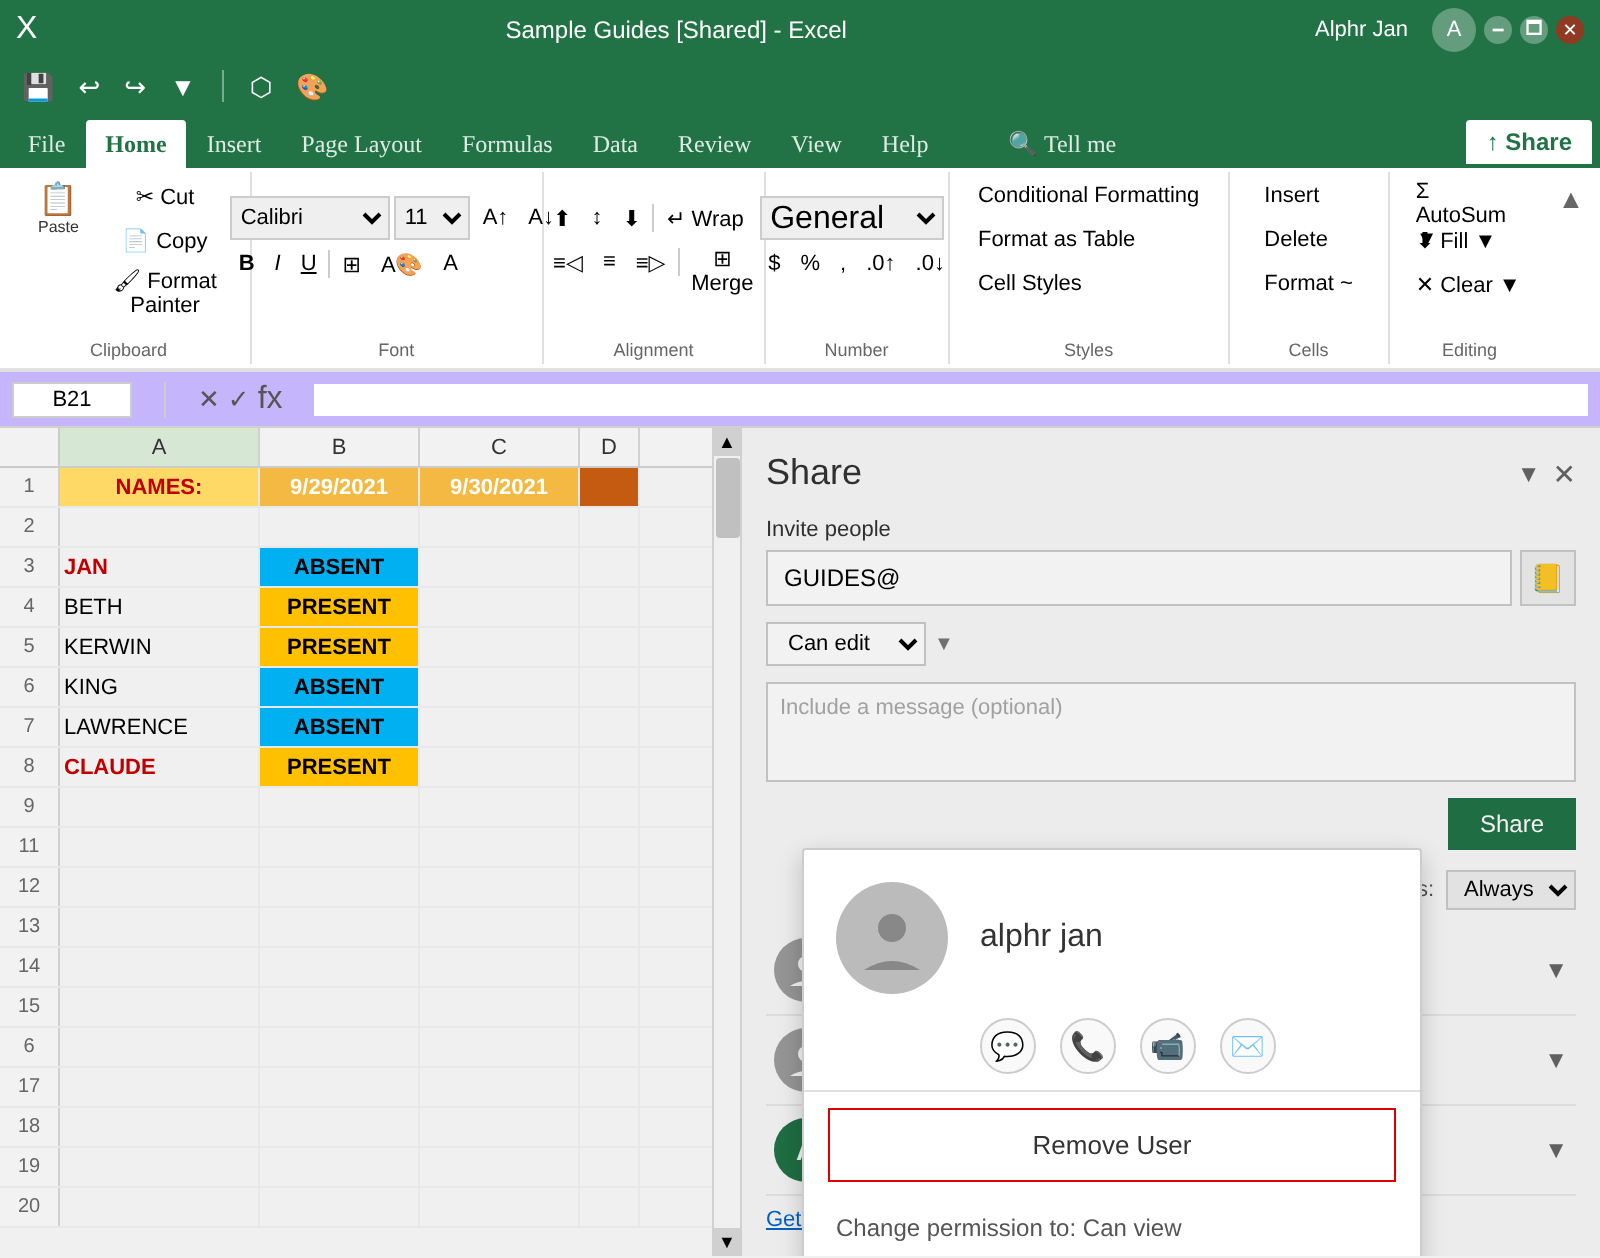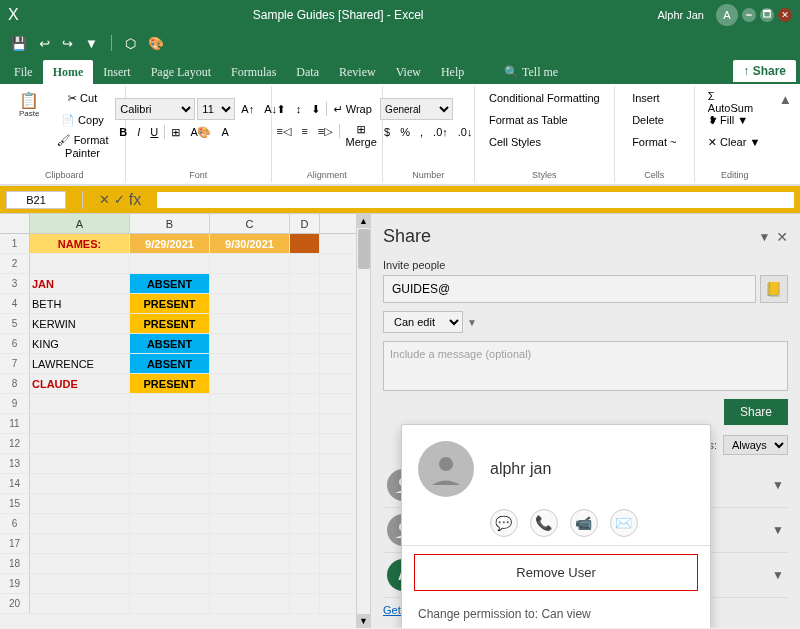"General" select { font-size: 10px -> 16px; width: 73px -> 92px }
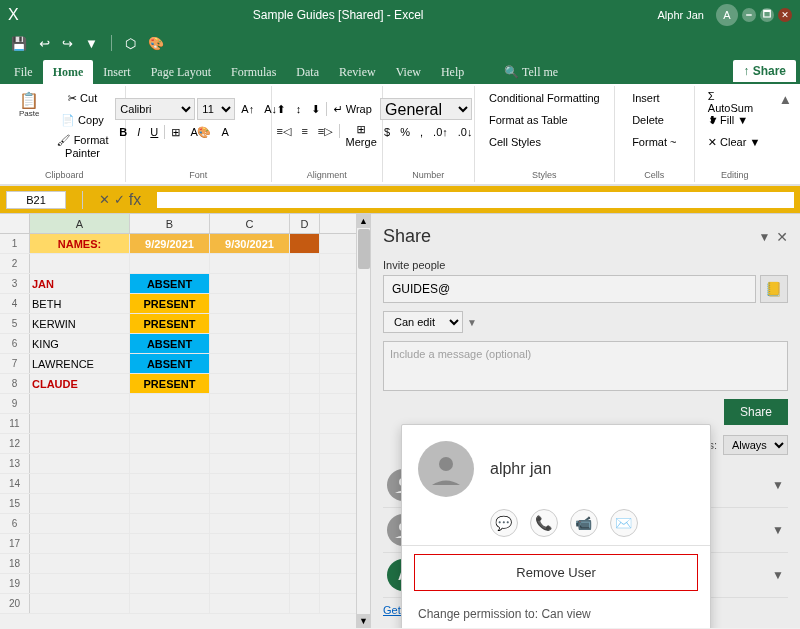"B21" .formula-bar { background: #eab308 -> #c4b5fd }
